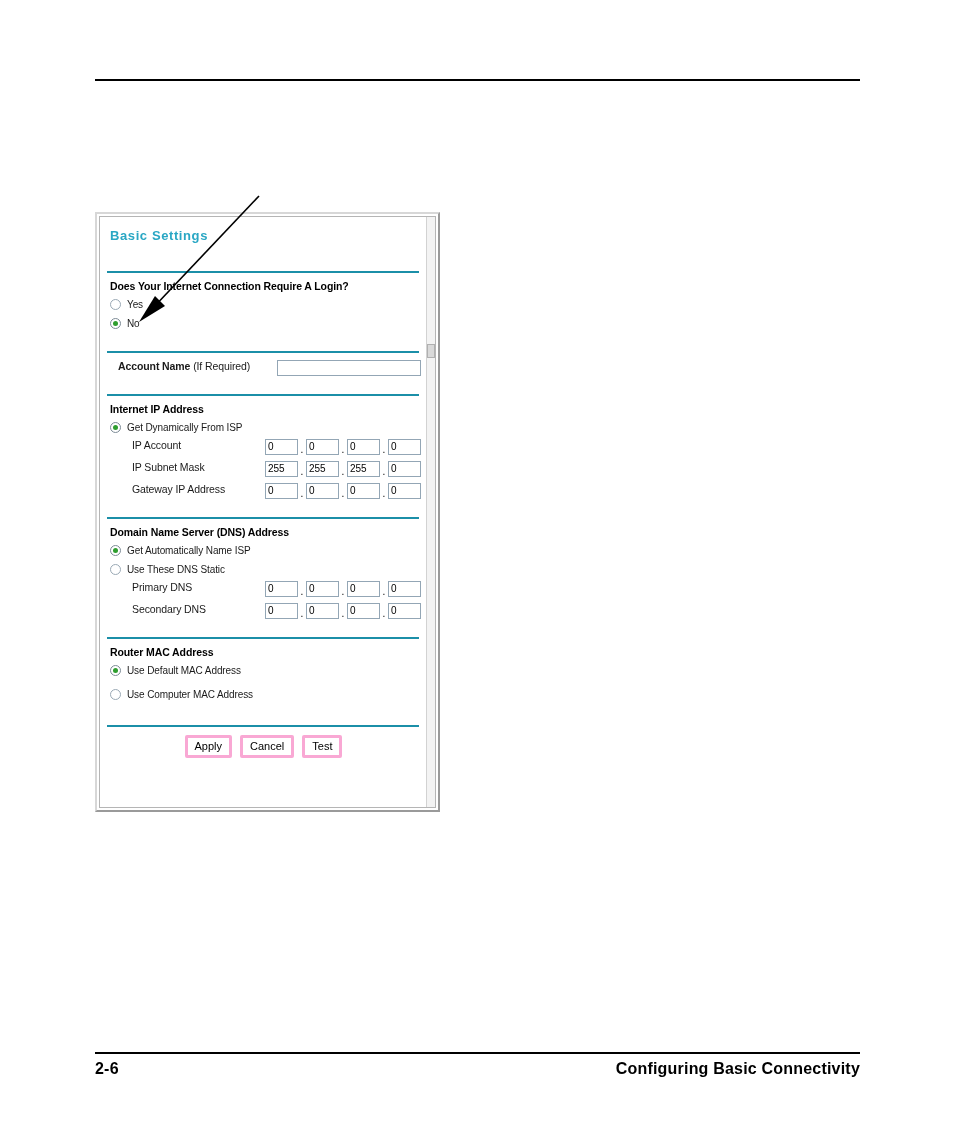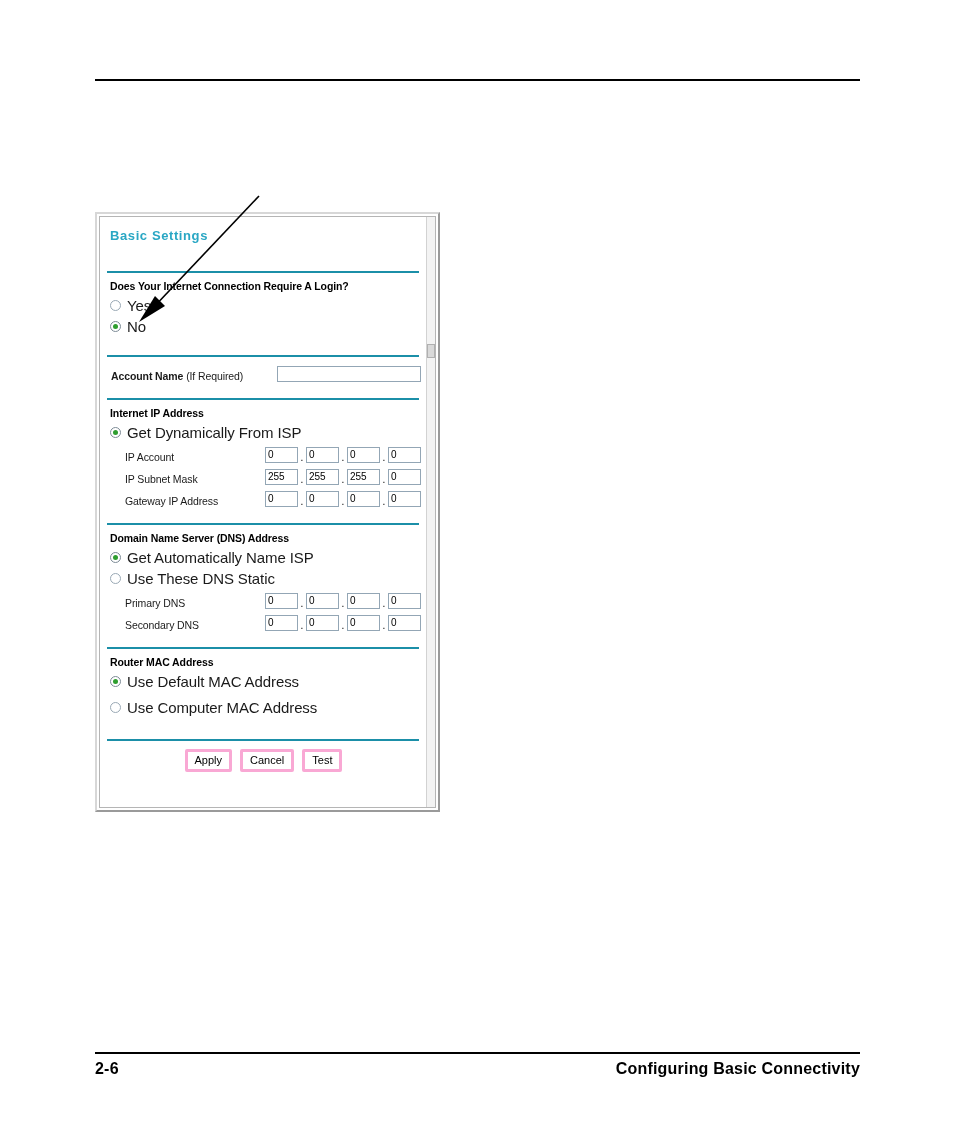"Yes" .radio-label { font-size: 15px -> 10px }
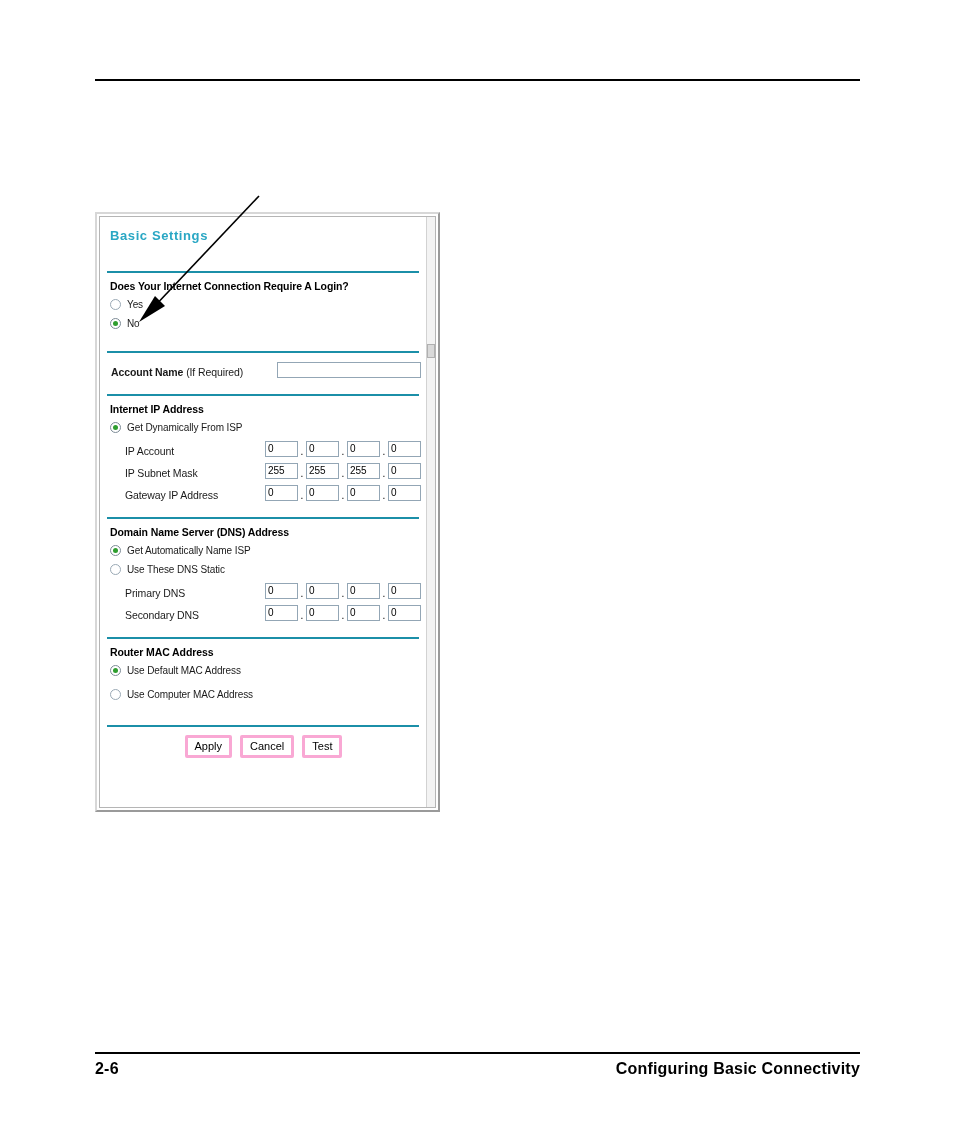"Account Name (If Required)" .field-row { align-items: flex-end -> flex-start; margin: 0 0 4px 4px -> 0 0 4px 11px }
